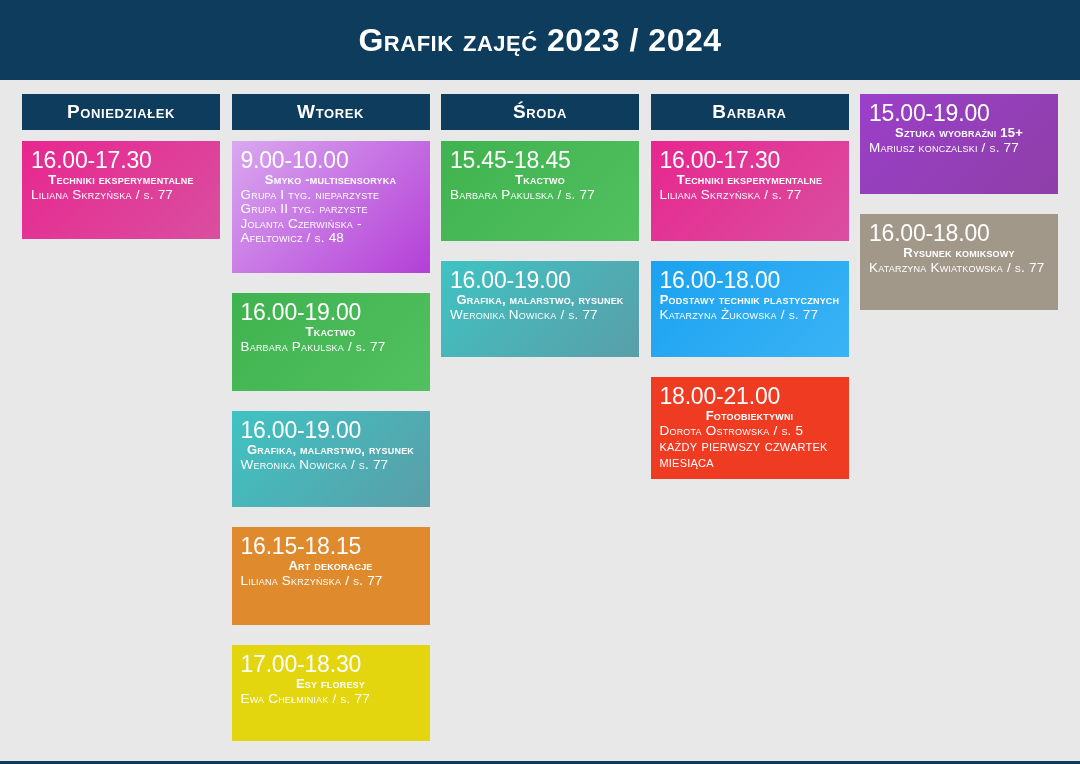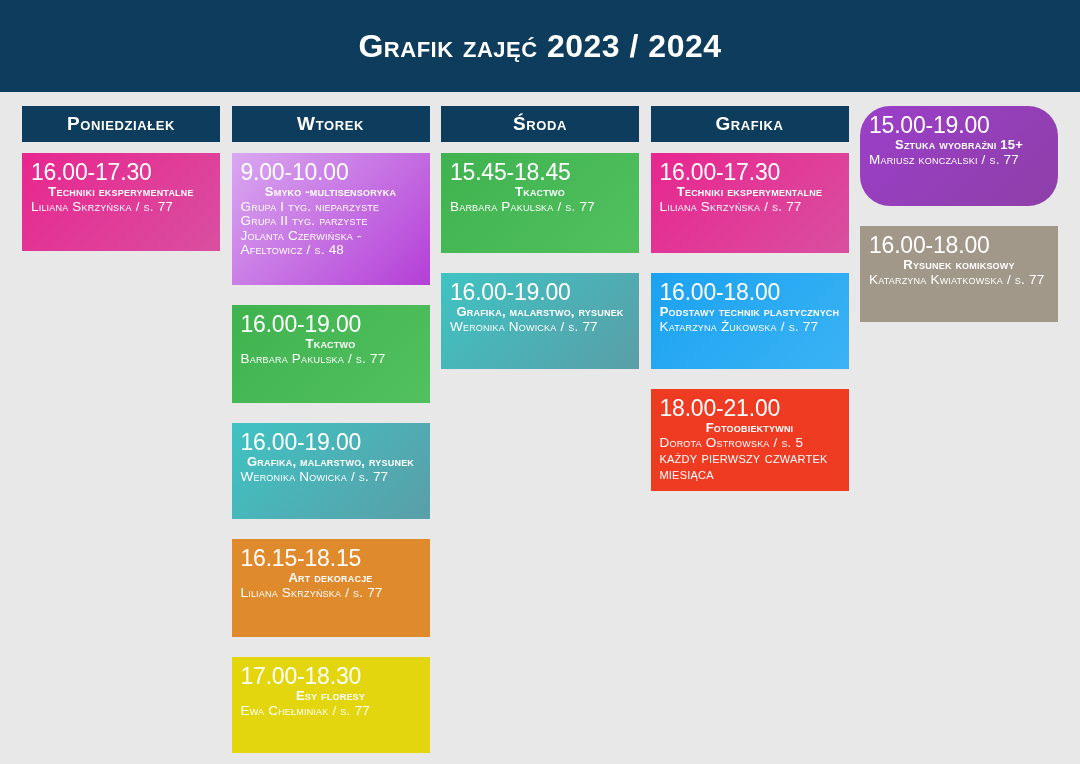"Grafik zajęć 2023 / 2024" .titlebar { height: 92px -> 80px }
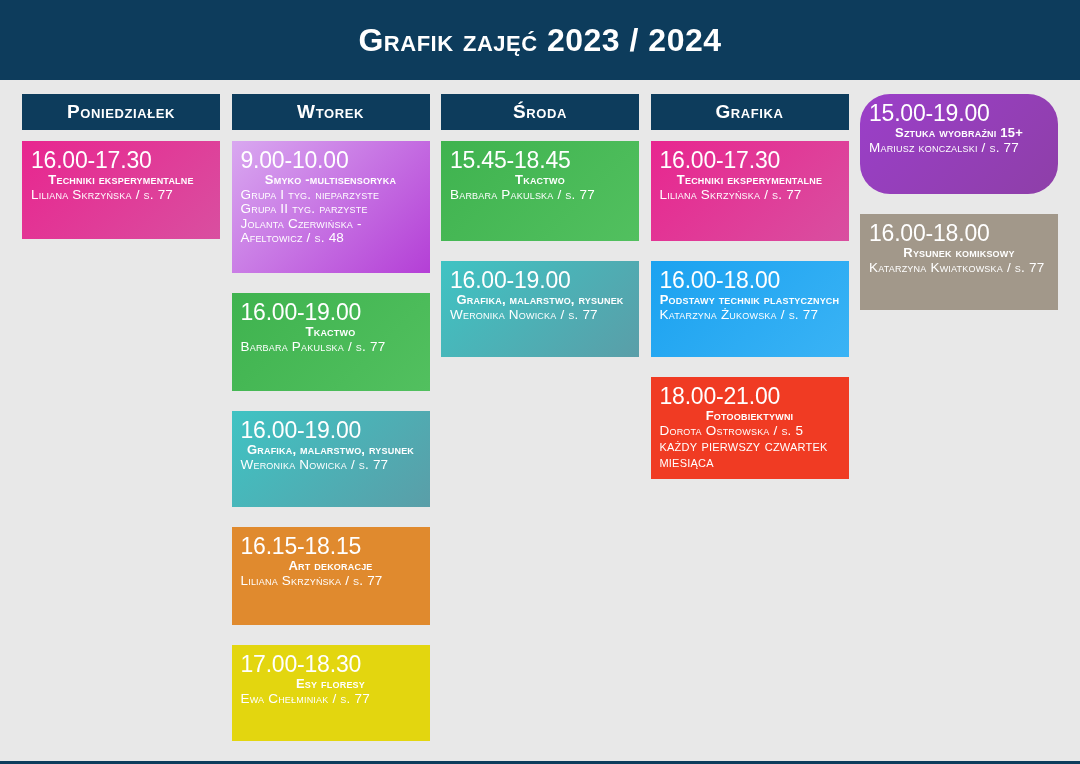"Grafika" div.day-head { text: Grafika -> Barbara }
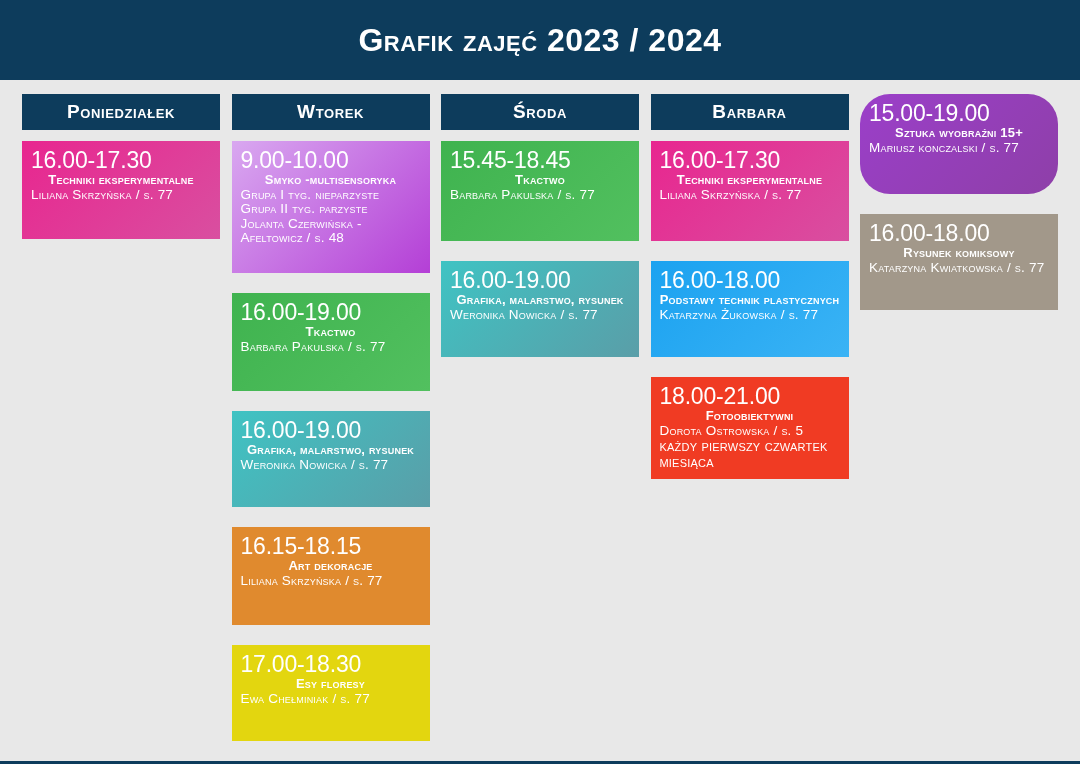"15.00-19.00" div.card { border-radius: 30px -> none }
